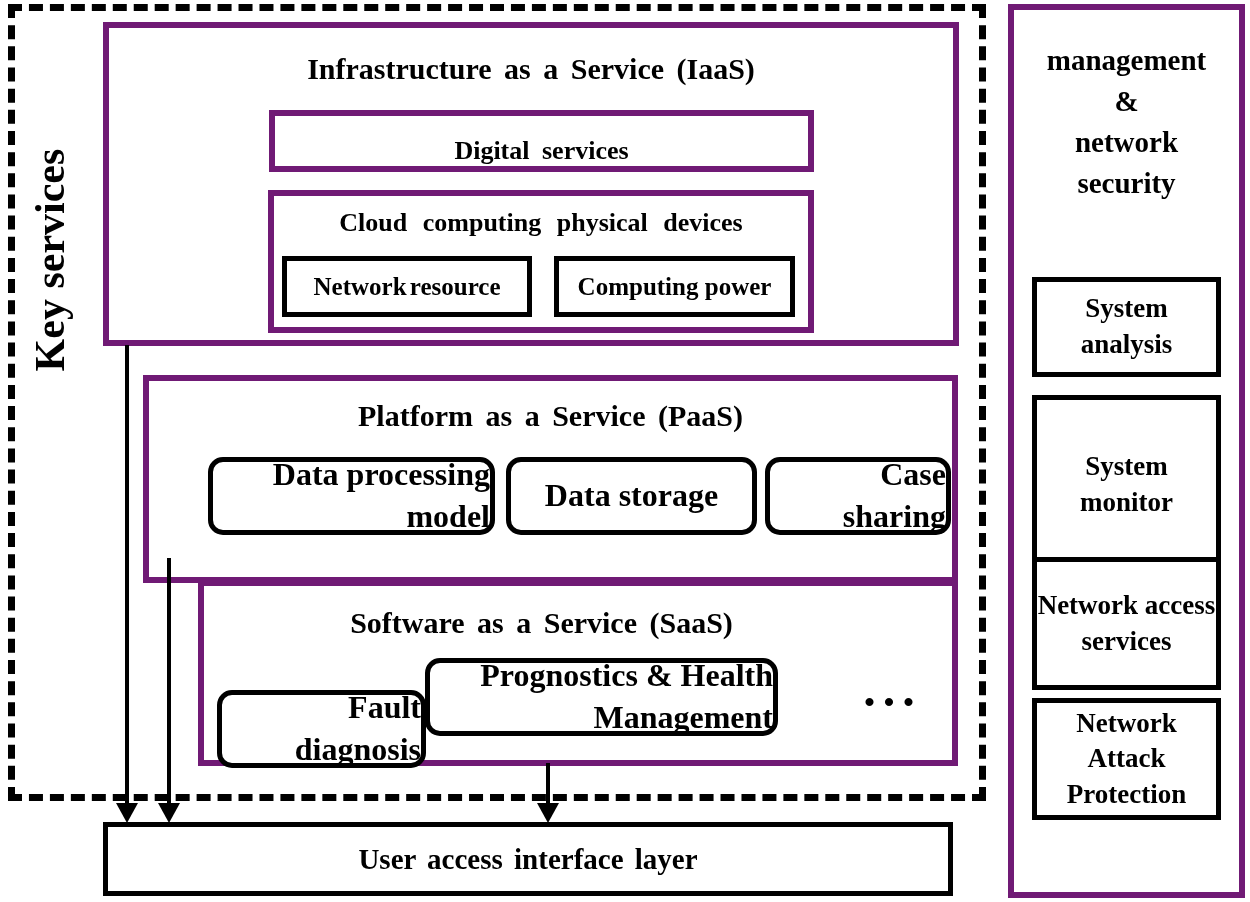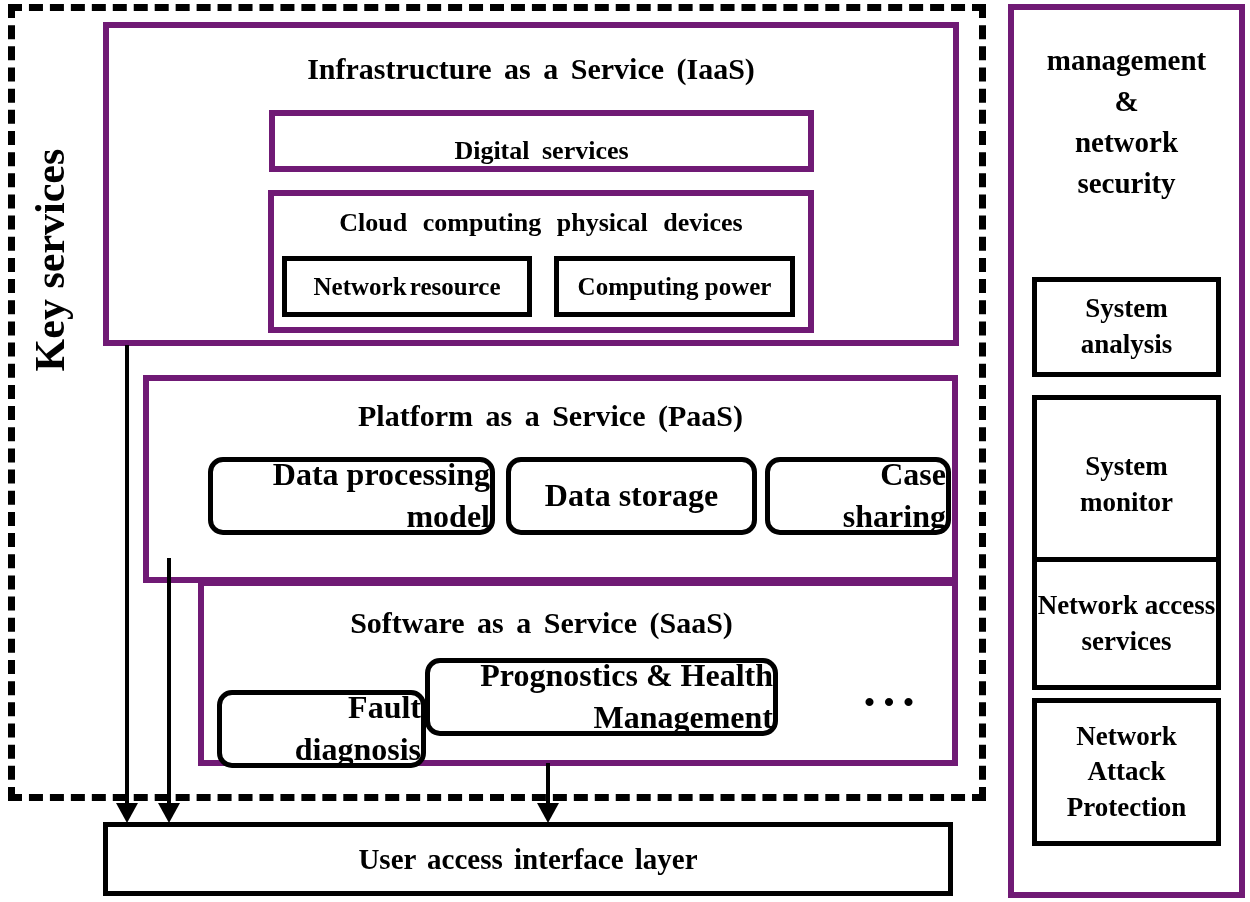"Network Attack Protection" .pb4 { height: 148px -> 122px }
